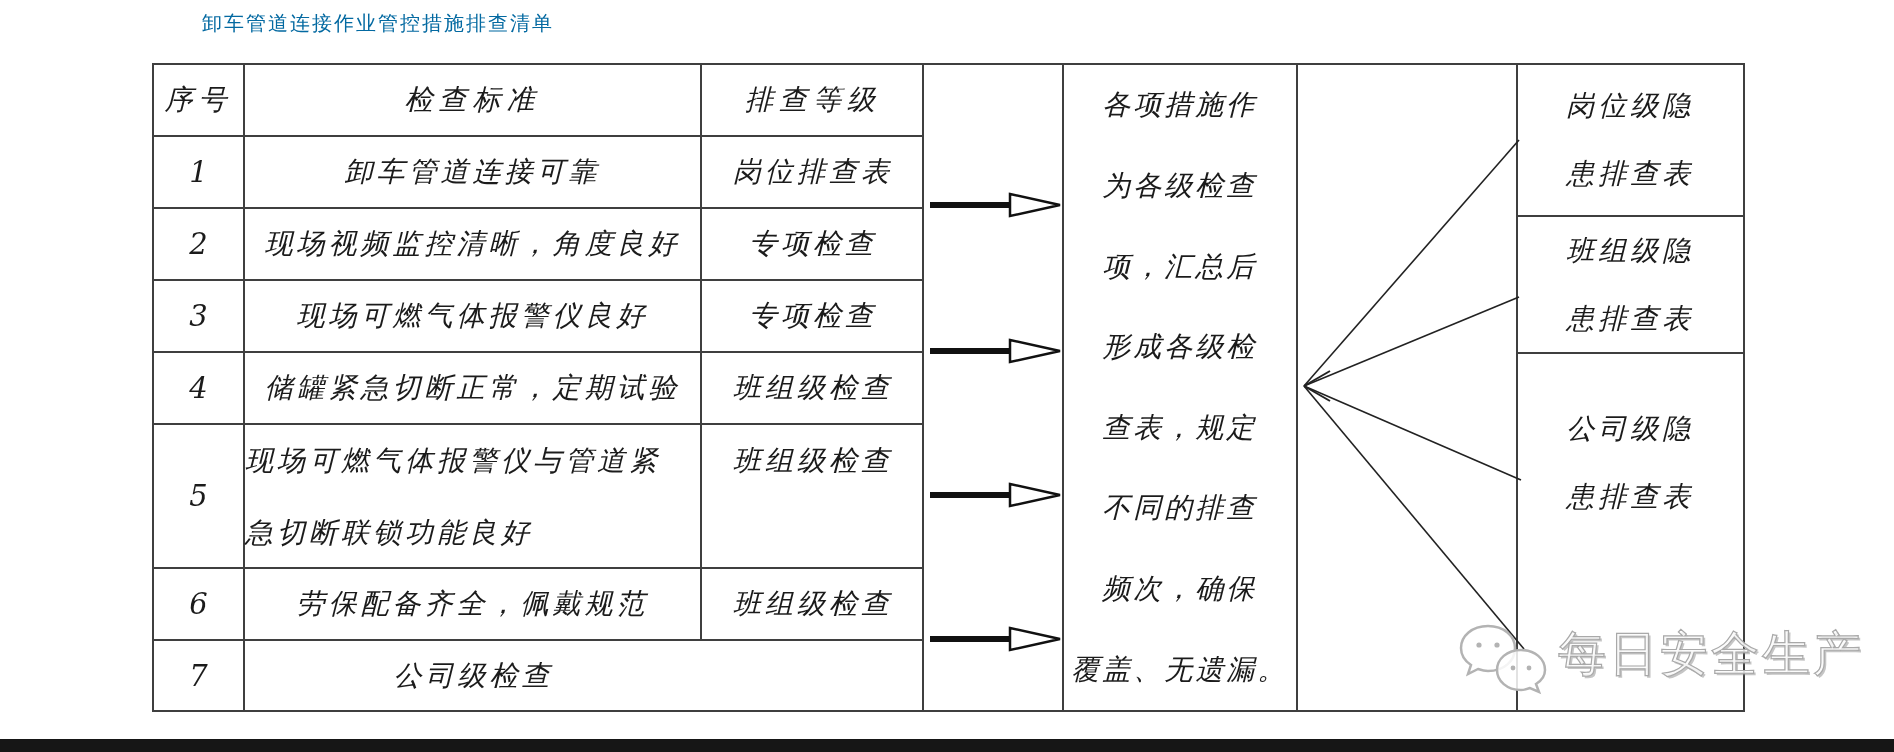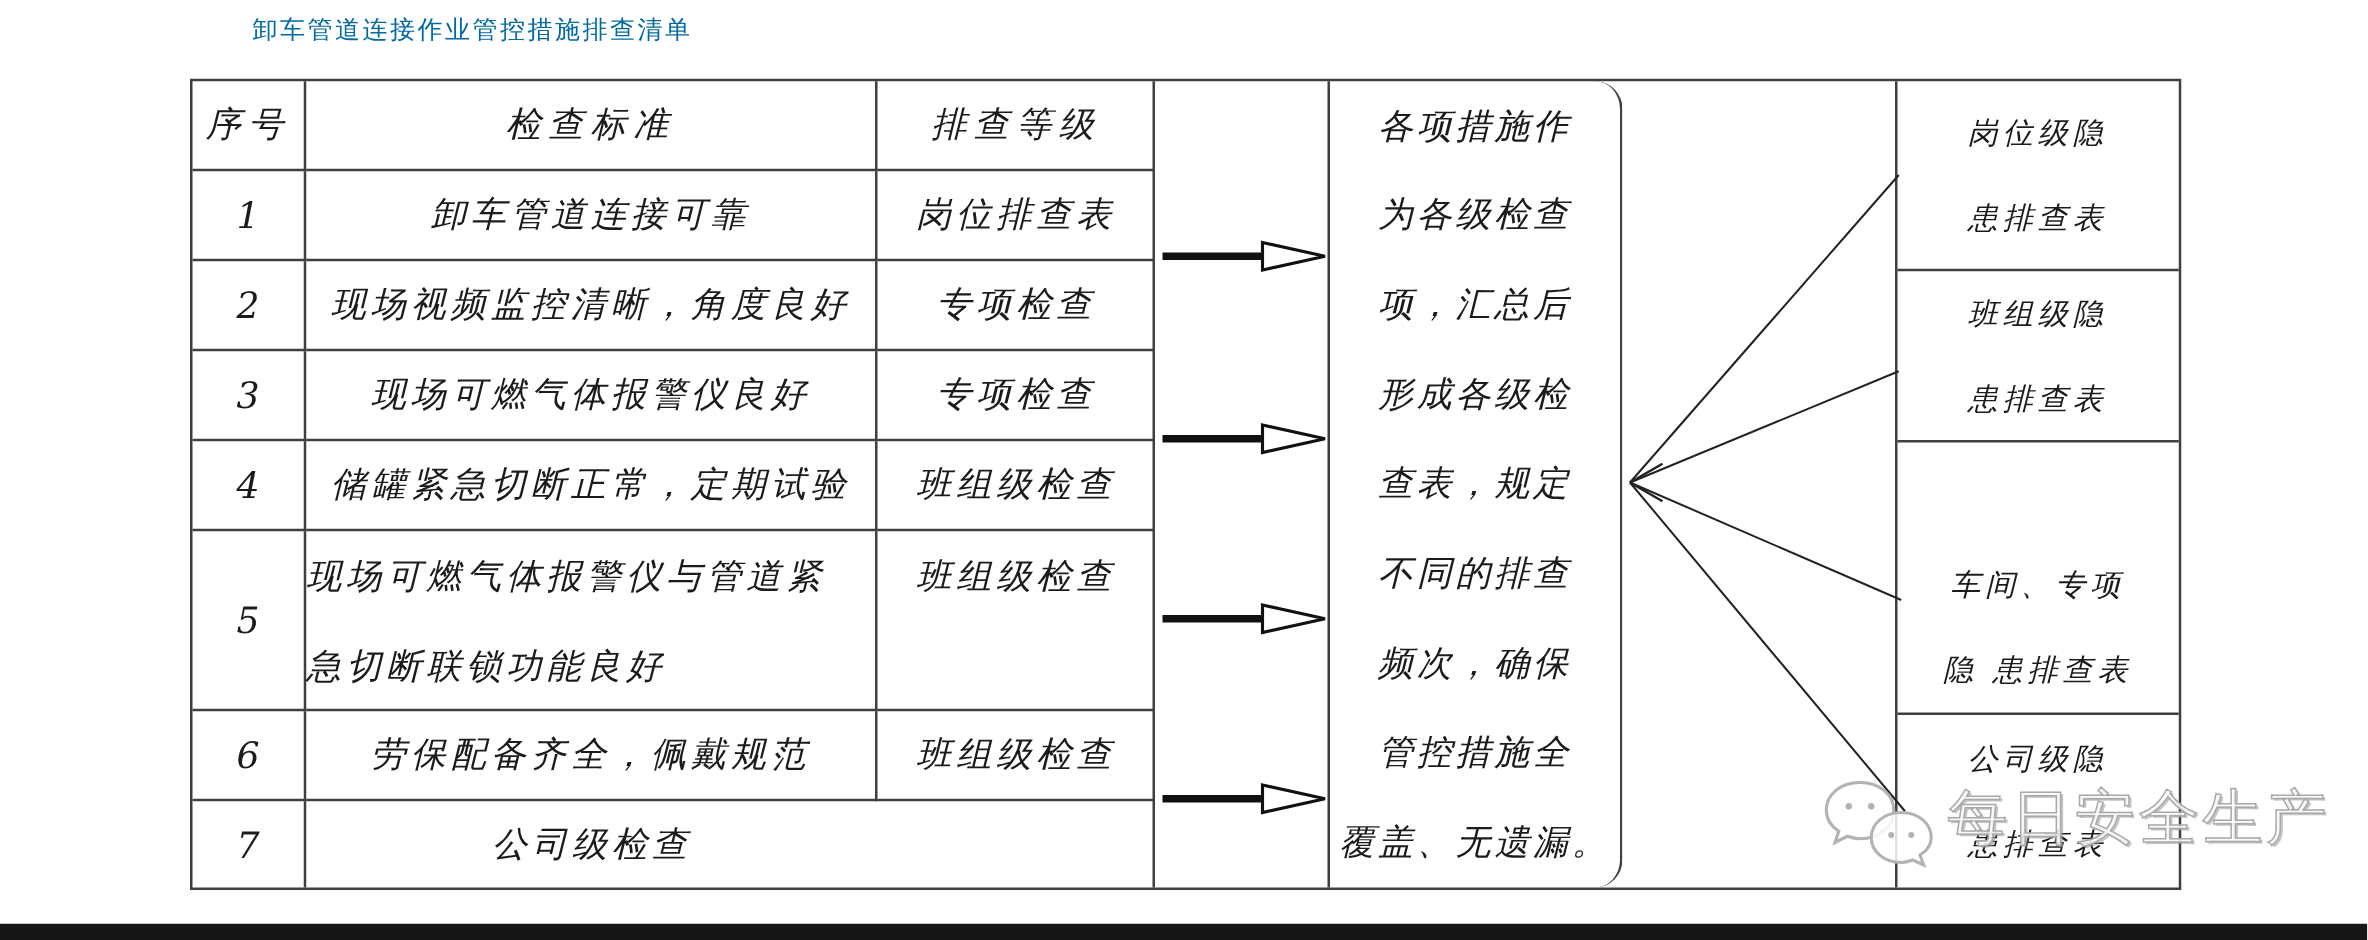"各项措施作" .summary { border-radius: 22px -> none }
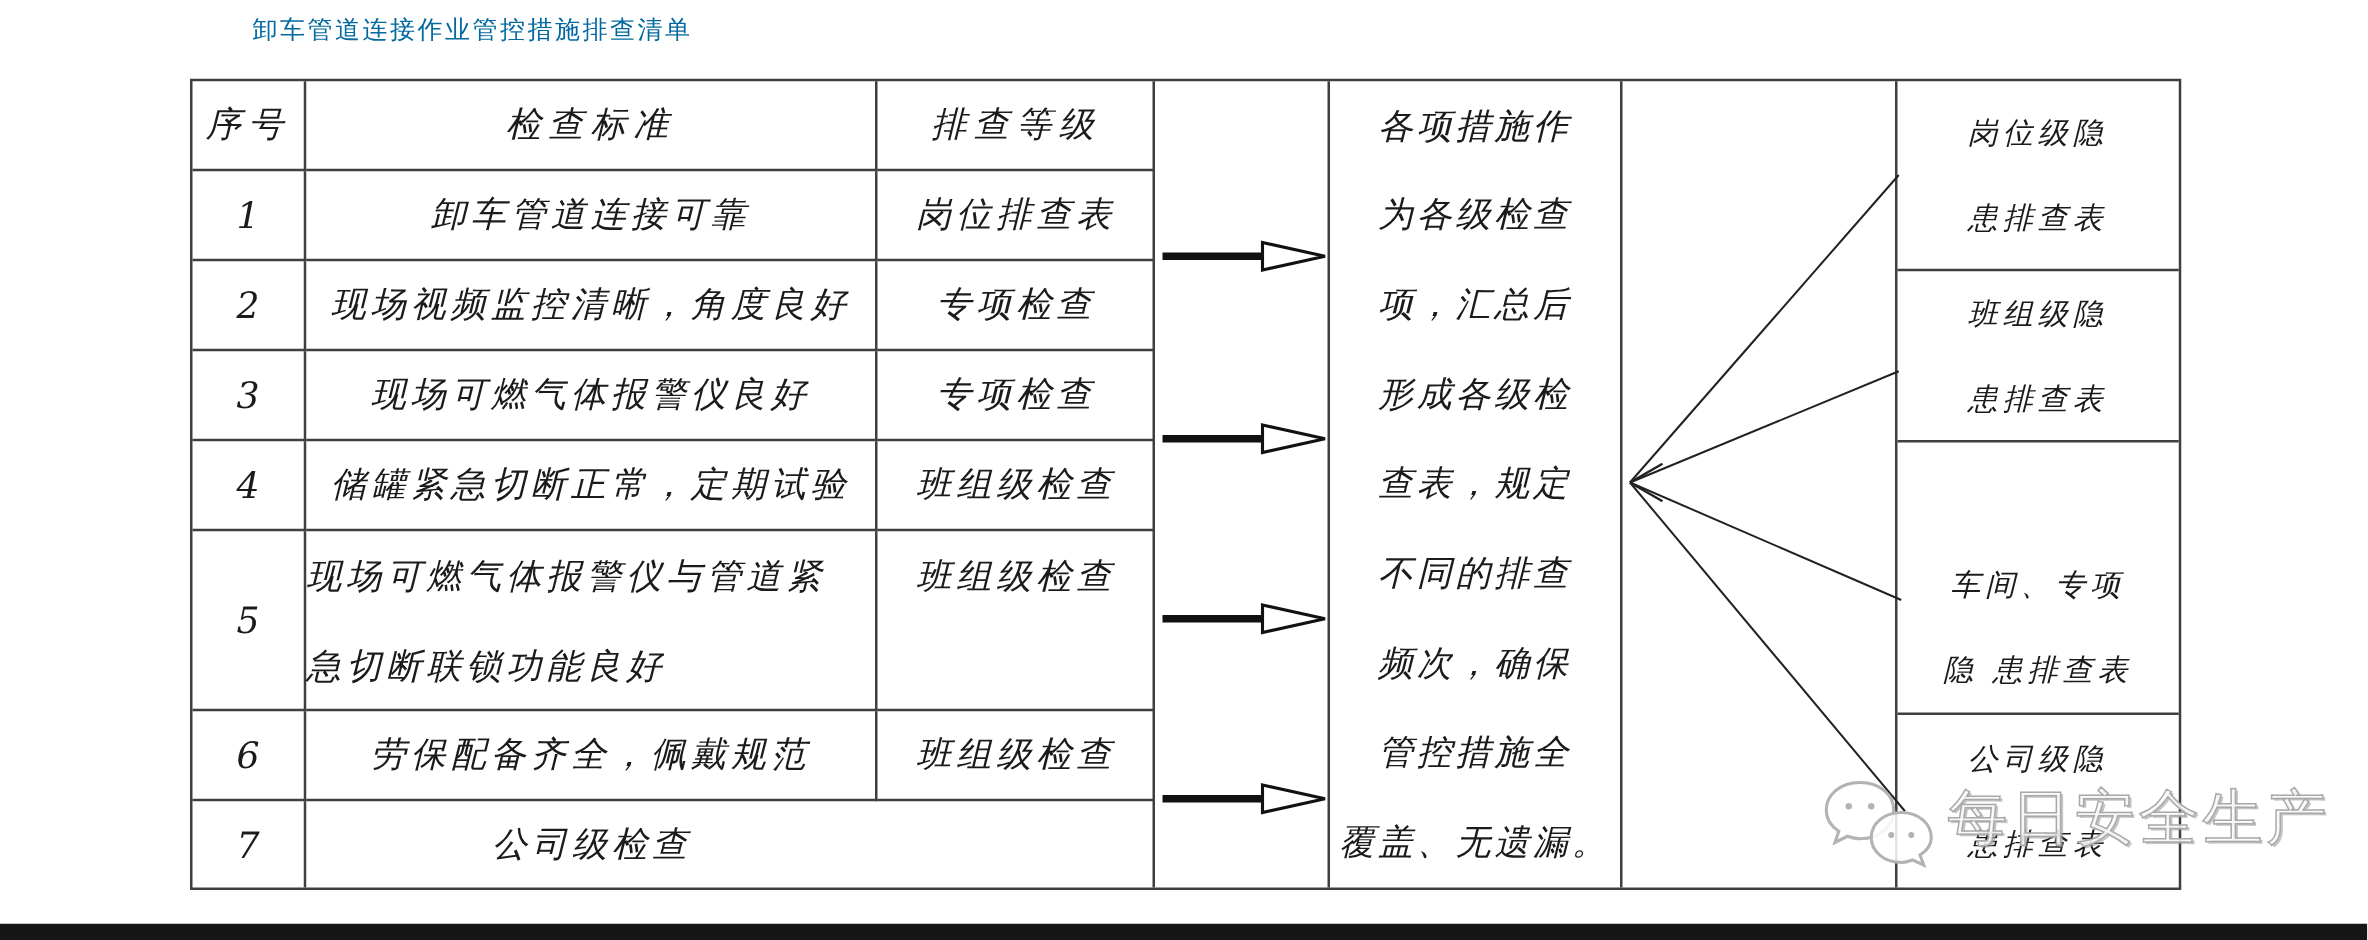"岗位级隐" .obox .oline { font-size: 24px -> 28px }
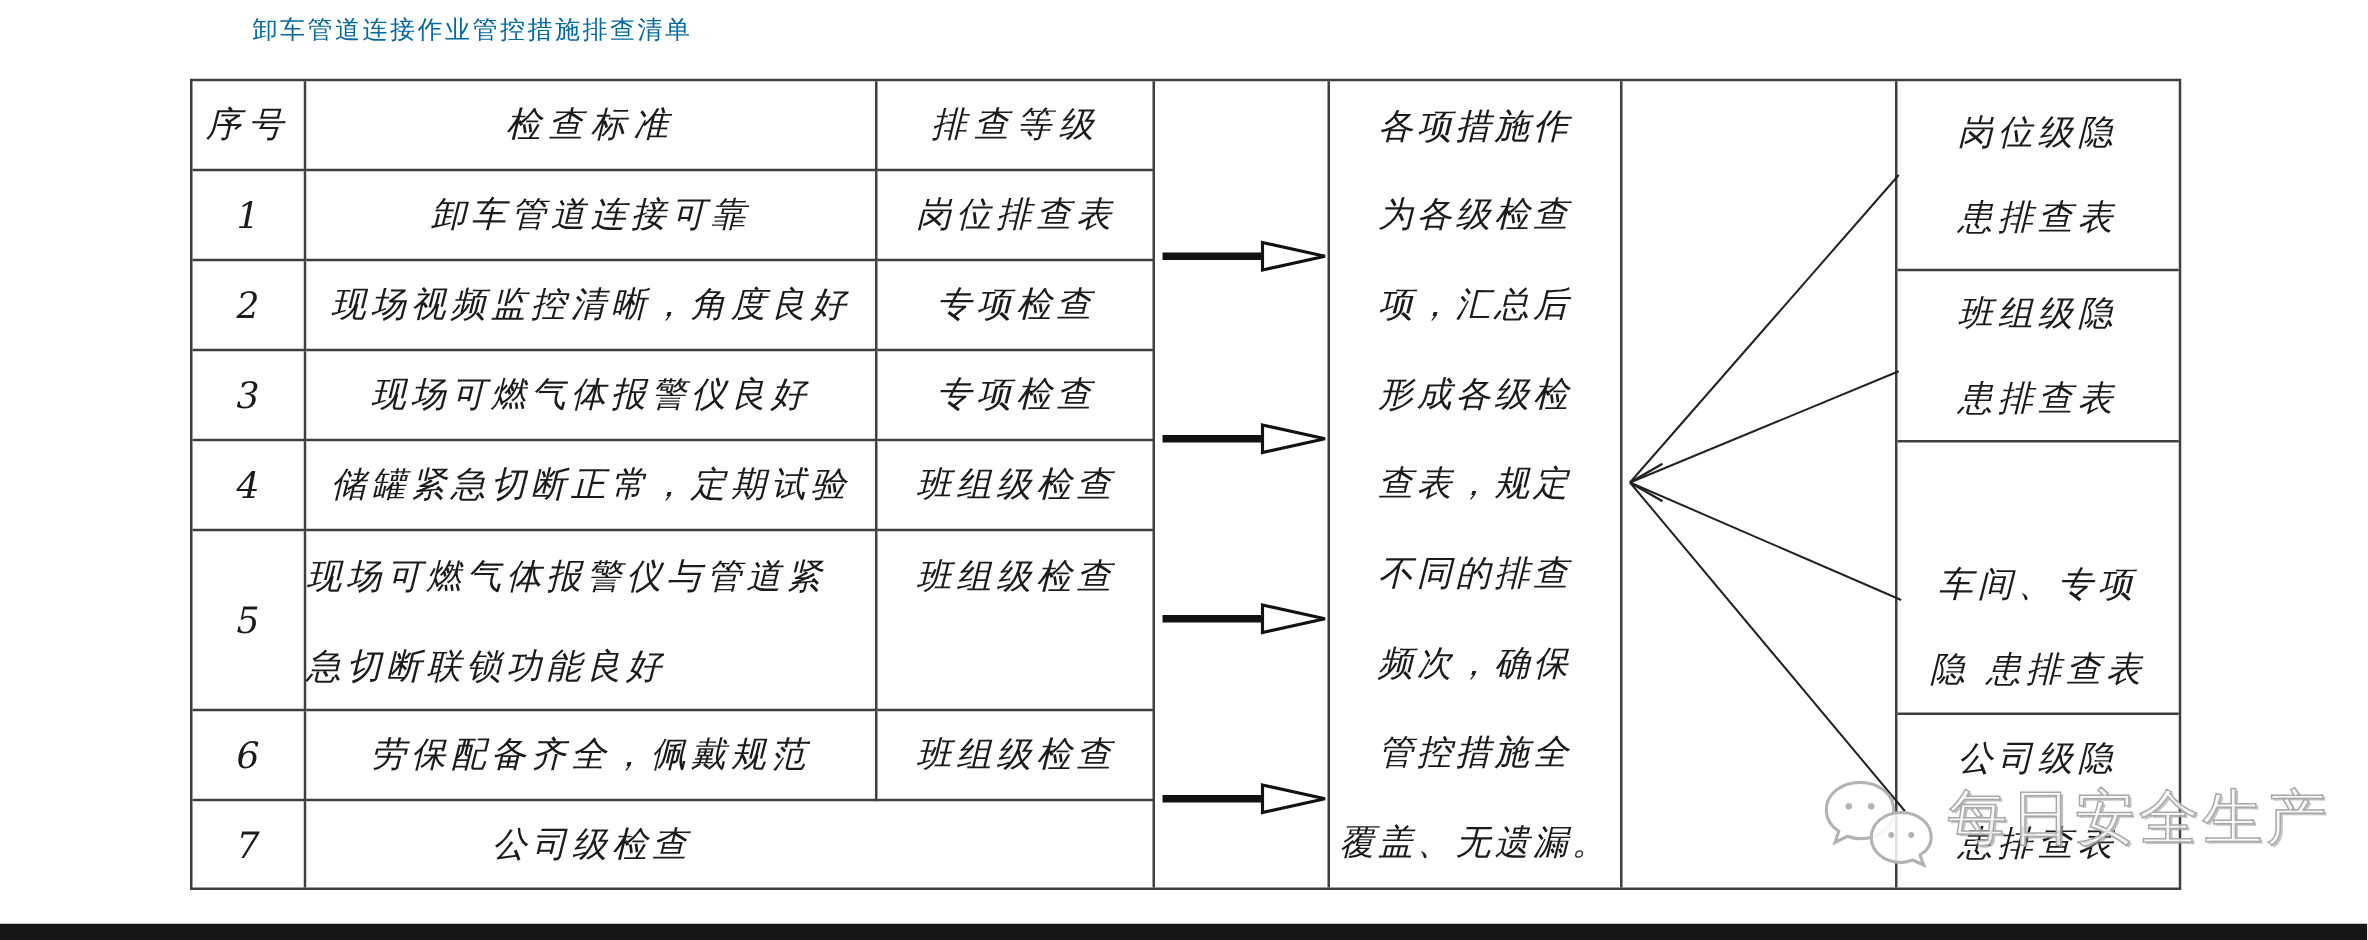"车间、专项" div.obox { html: <div> <div>车间、专项</div> <div>隐 患排查表</div> </div> -> none }
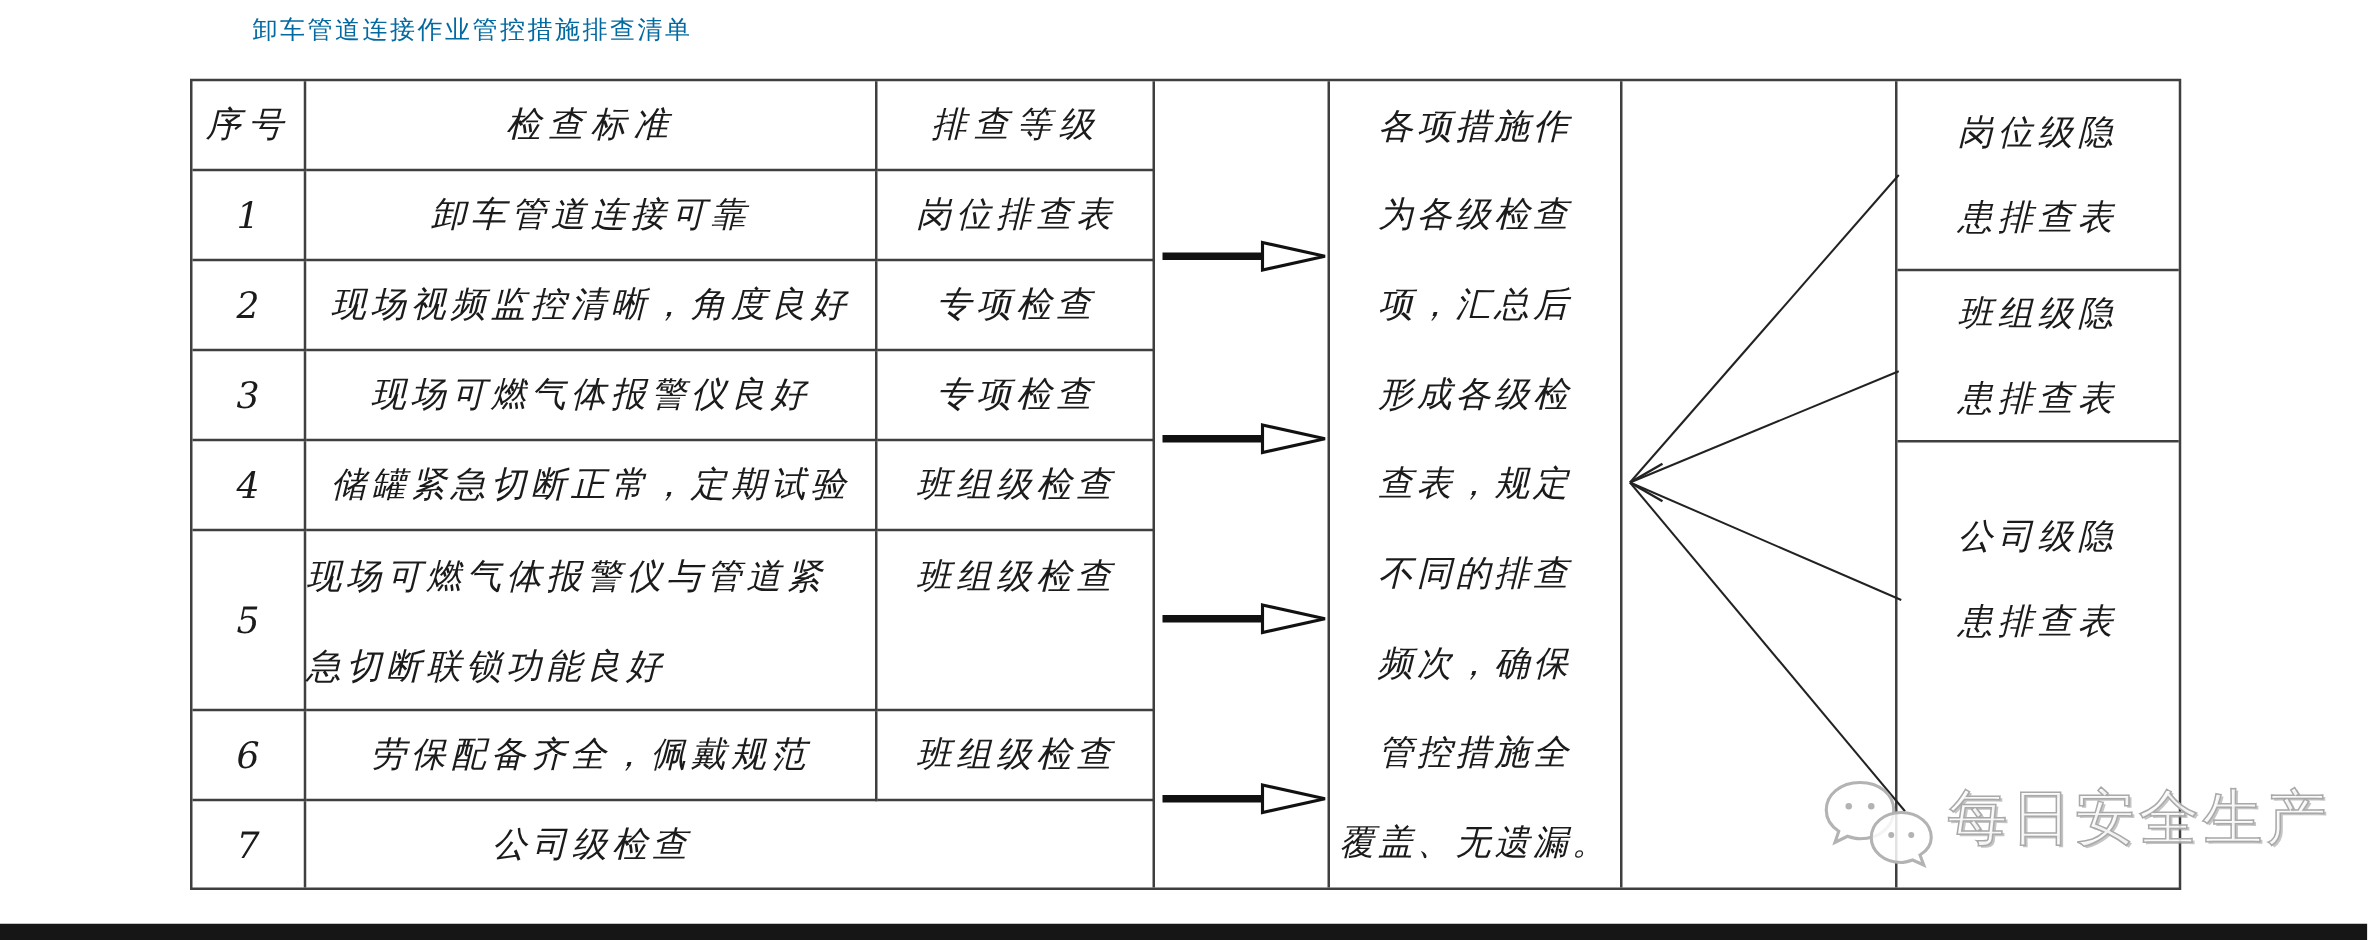"管控措施全" div.sline { html: <div>管控措施全</div> -> none }
